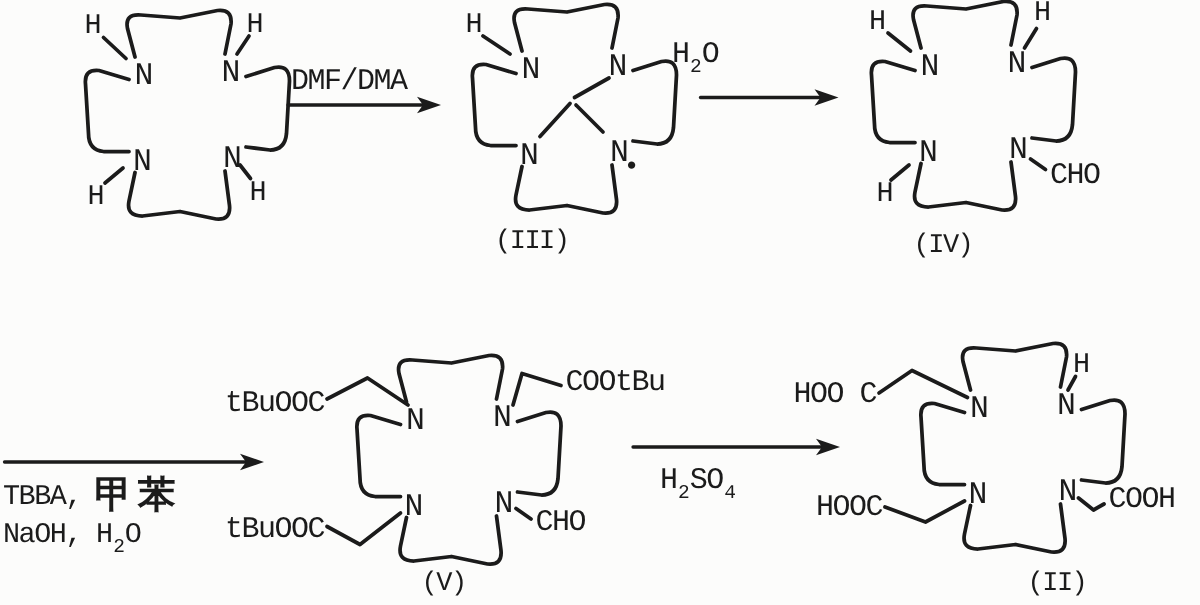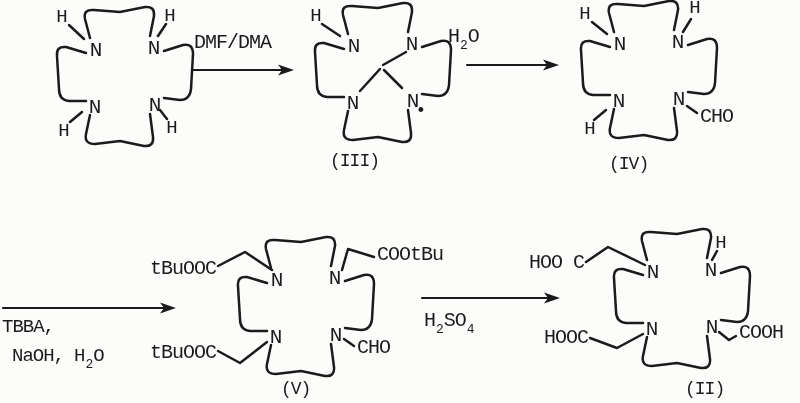"DMF/DMA" div.abs { top: 32px -> 44px }
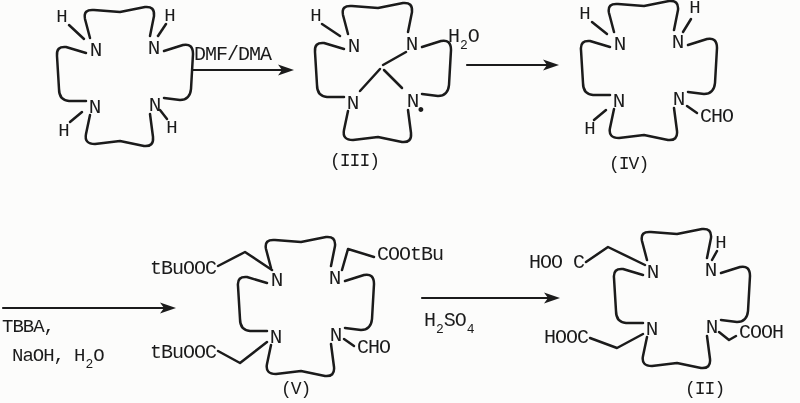"甲苯" span.cjk { html: none -> <span>甲苯</span> }
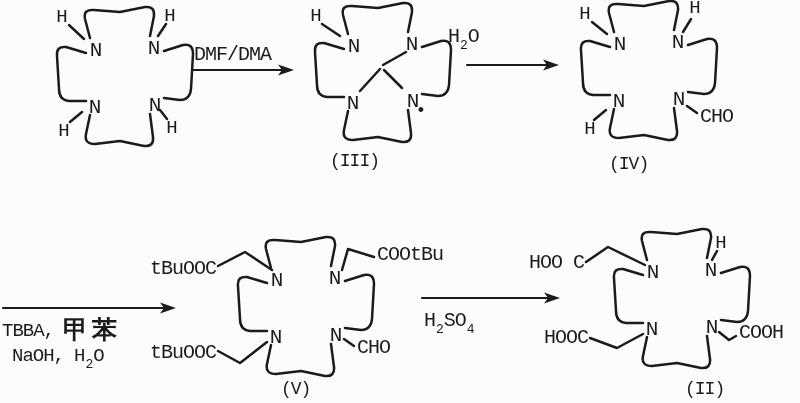"H2SO4" div.abs { left: 424px -> 440px }
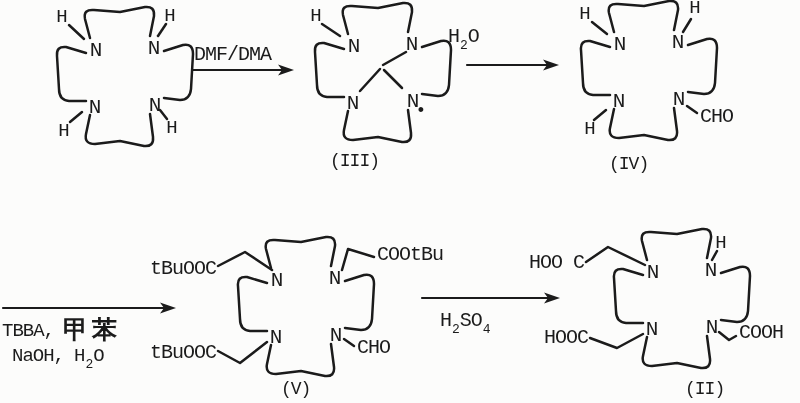"NaOH, H2O" div.abs { left: 12px -> 2px }
